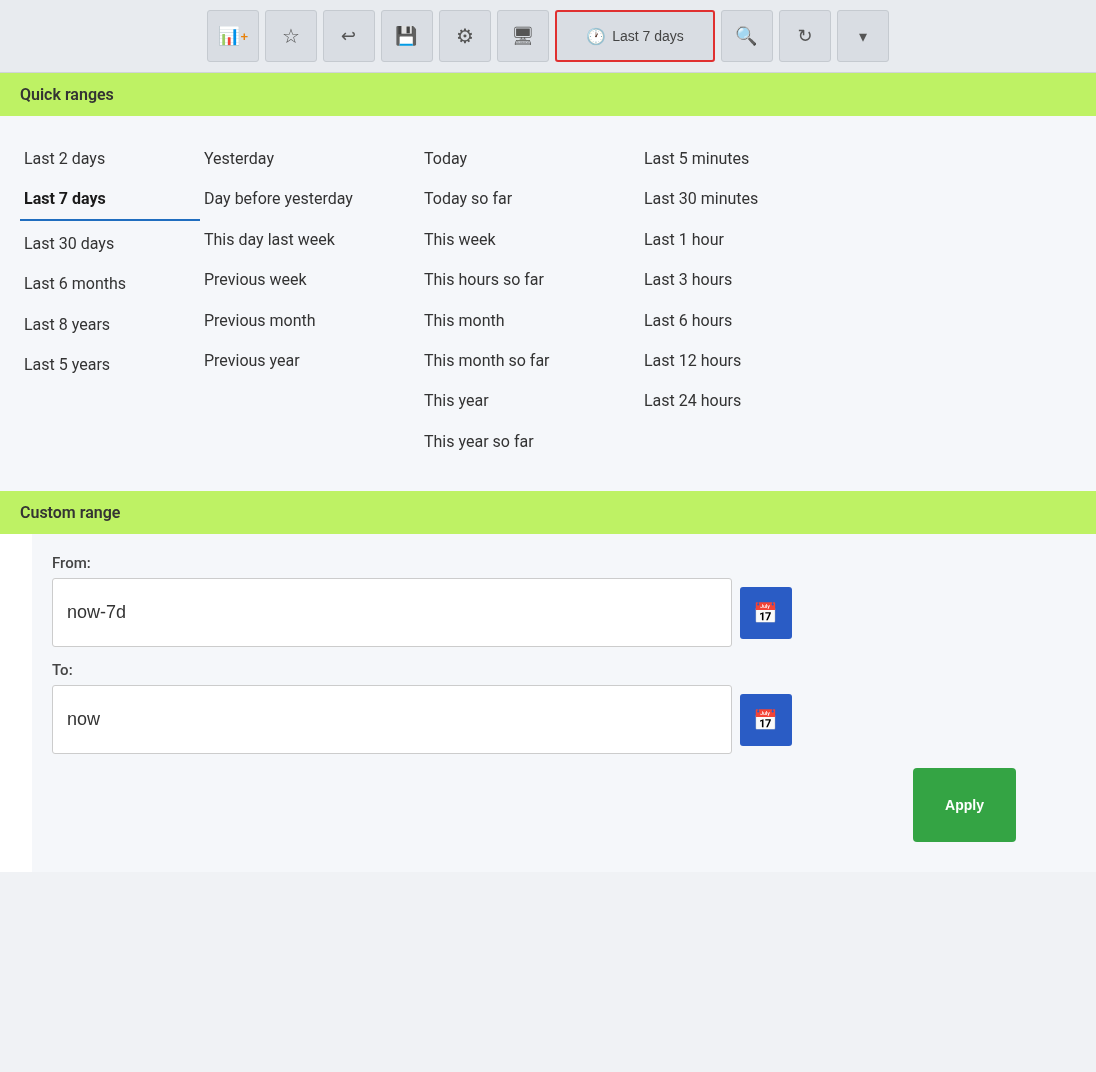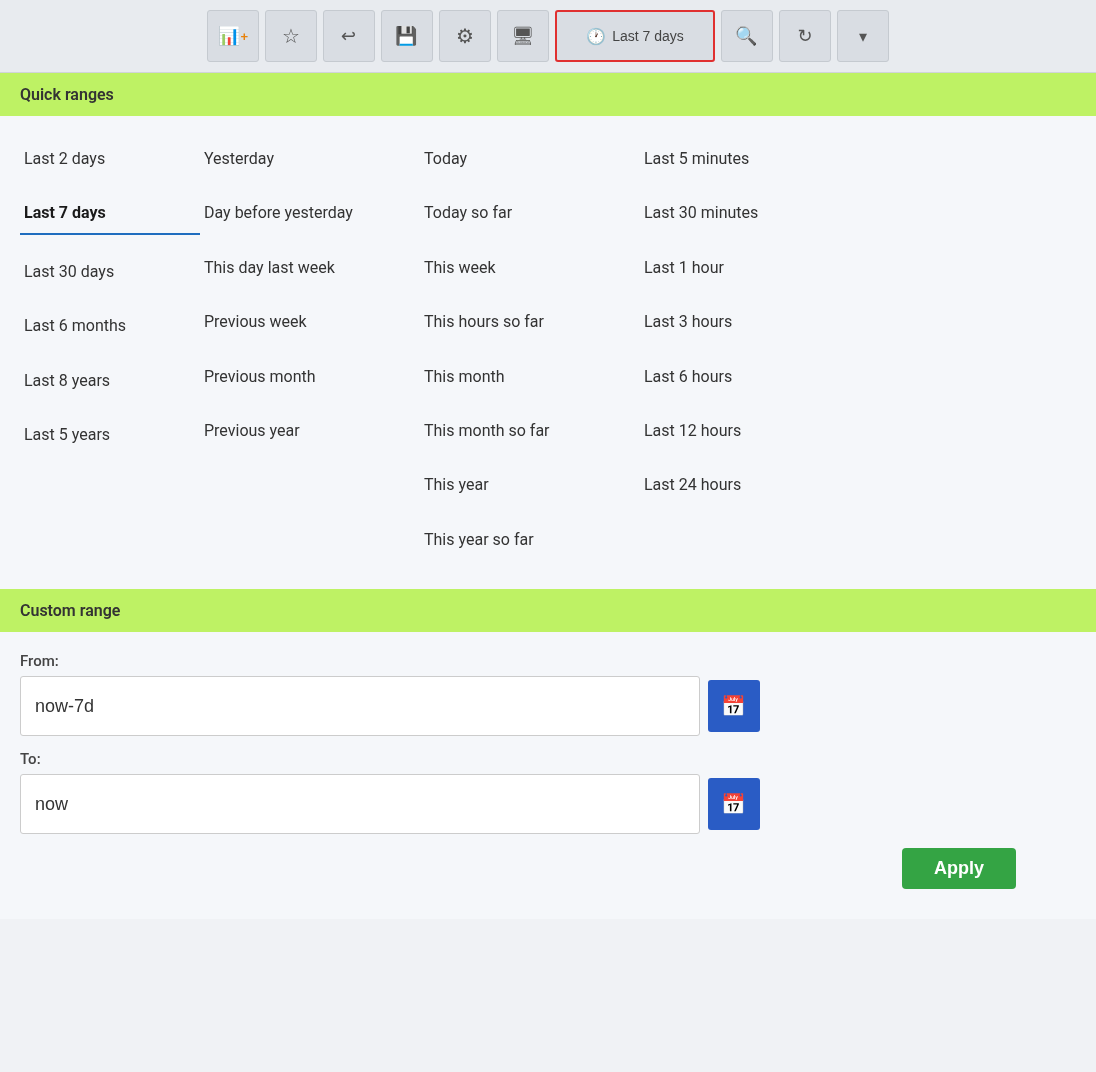"Last 2 days" .range-col { gap: 16px -> 2px }
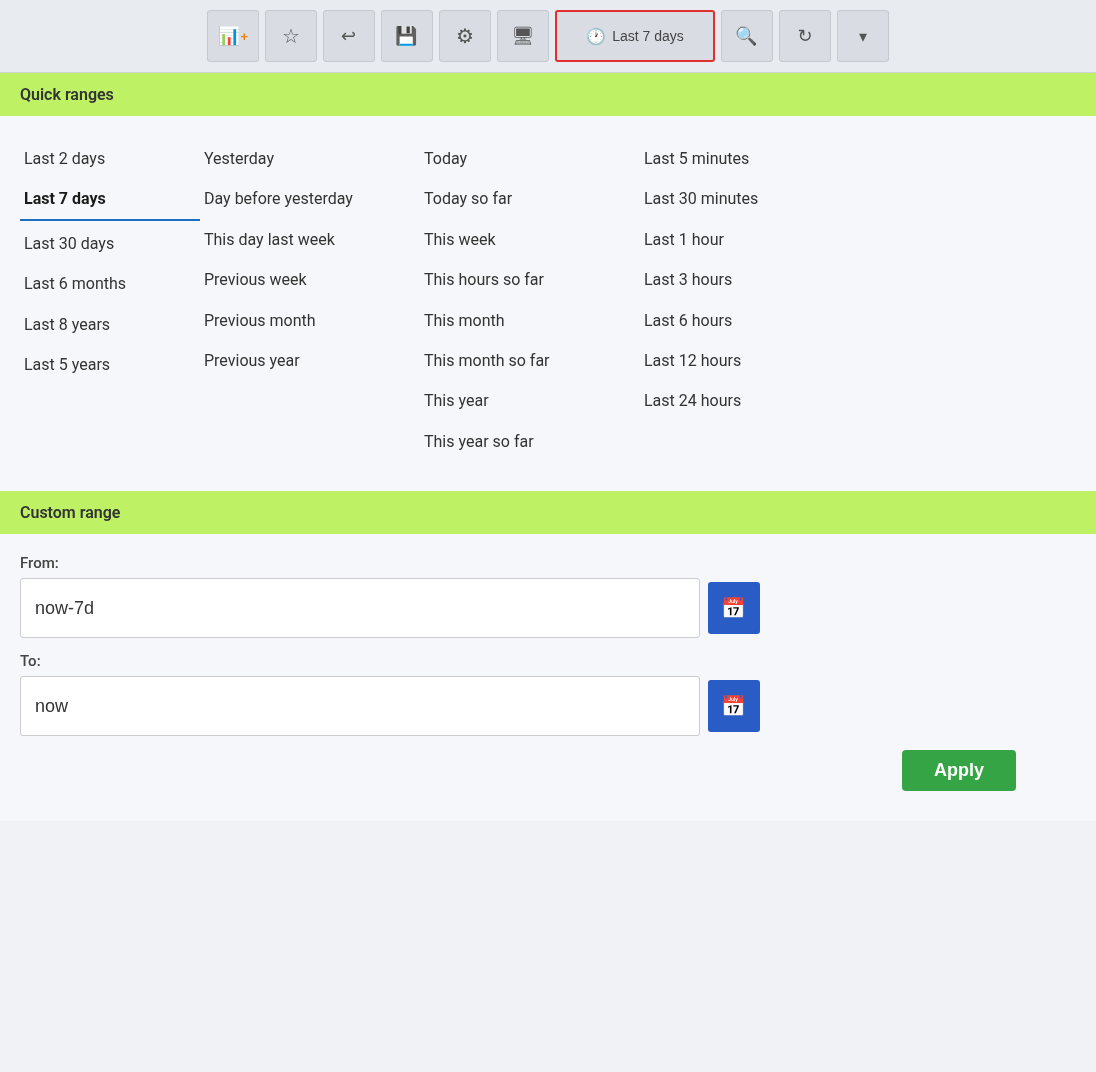"From:" .custom-range-body { margin-left: none -> 32px }
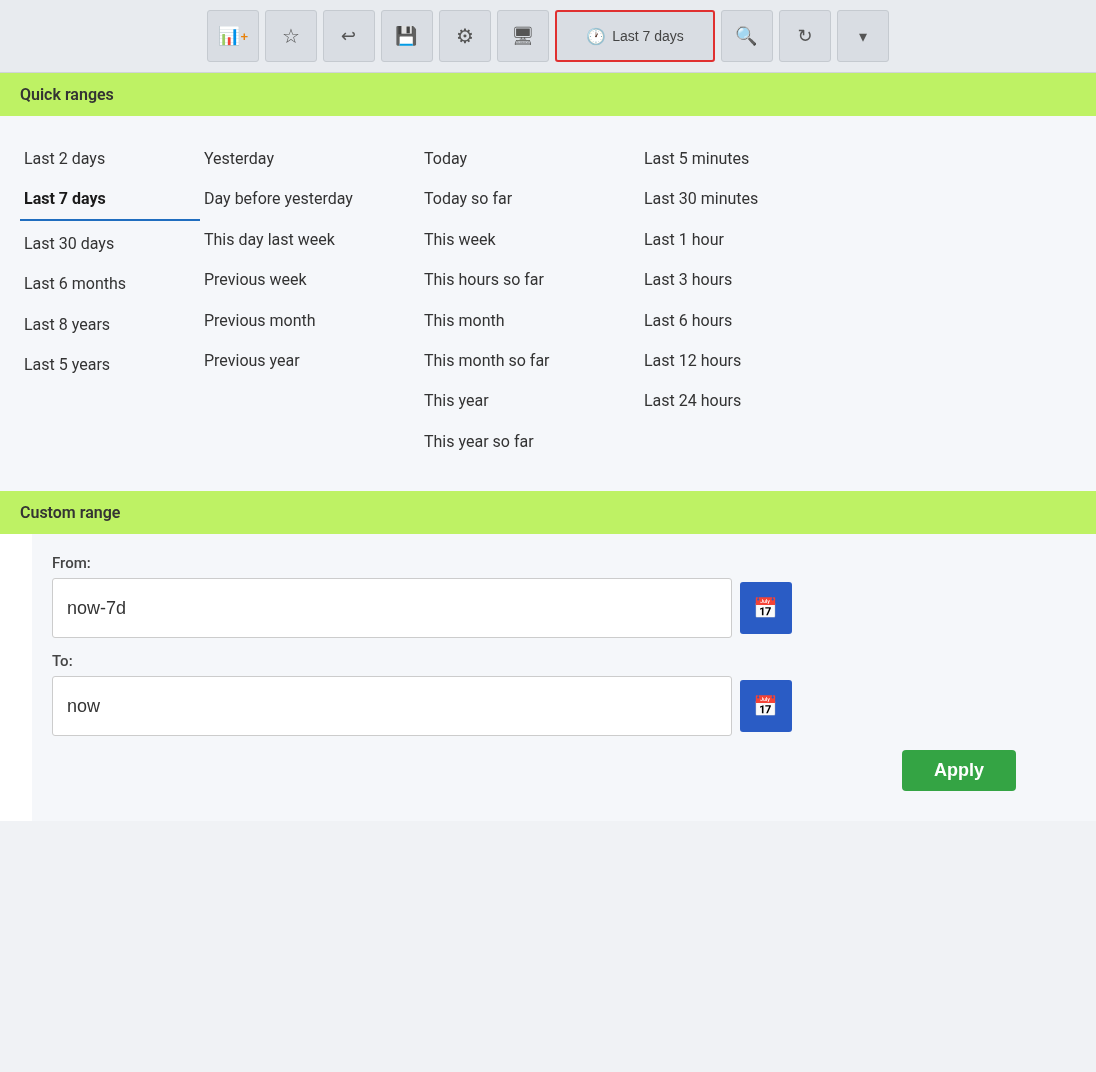"now-7d" .field-input { height: 60px -> 69px }
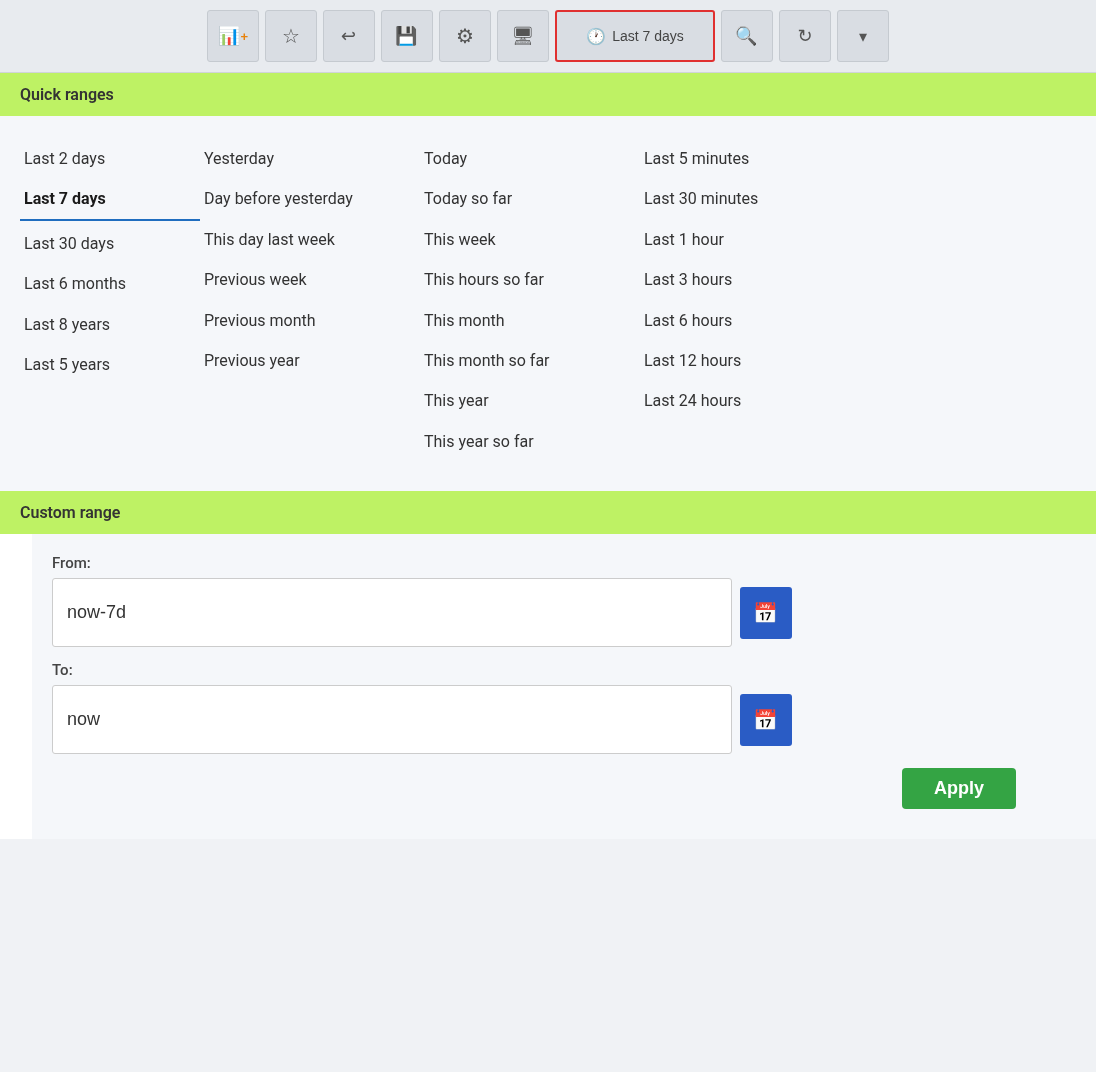"Apply" .apply-btn { font-size: 18px -> 14px; padding: 10px 32px -> 29px 32px }
